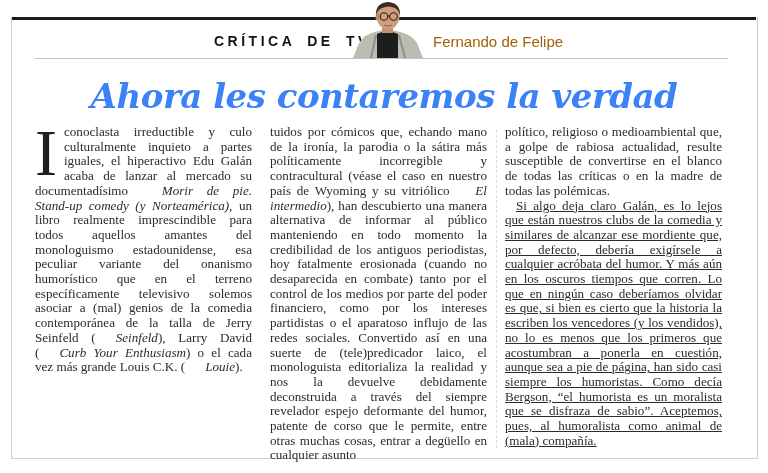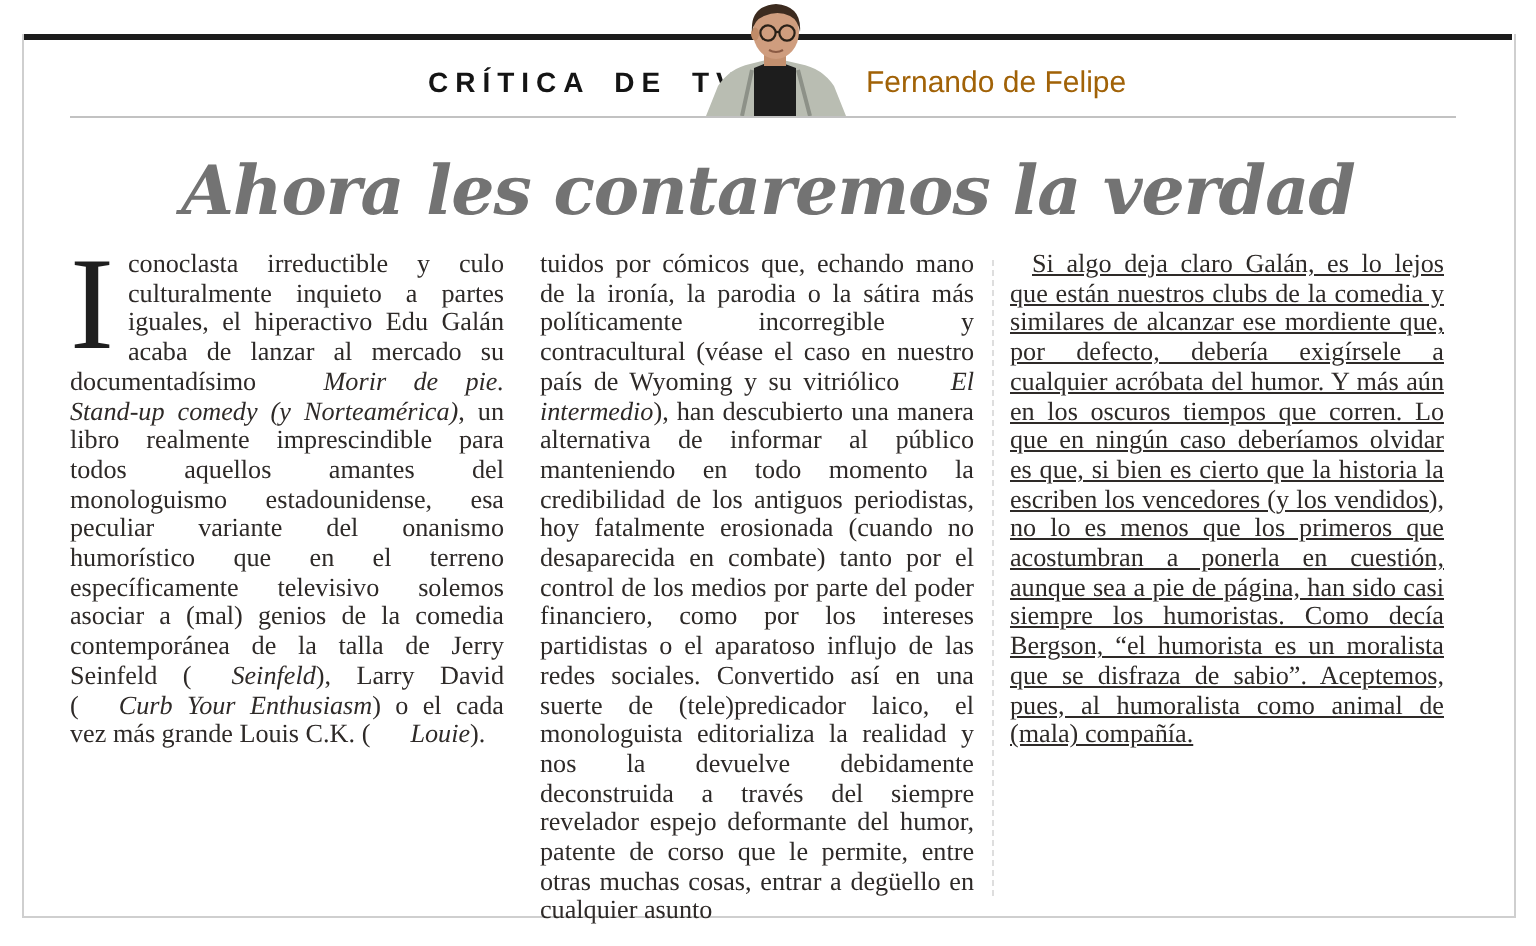"Ahora les contaremos la verdad" .headline { color: #737373 -> #3b82f6 }
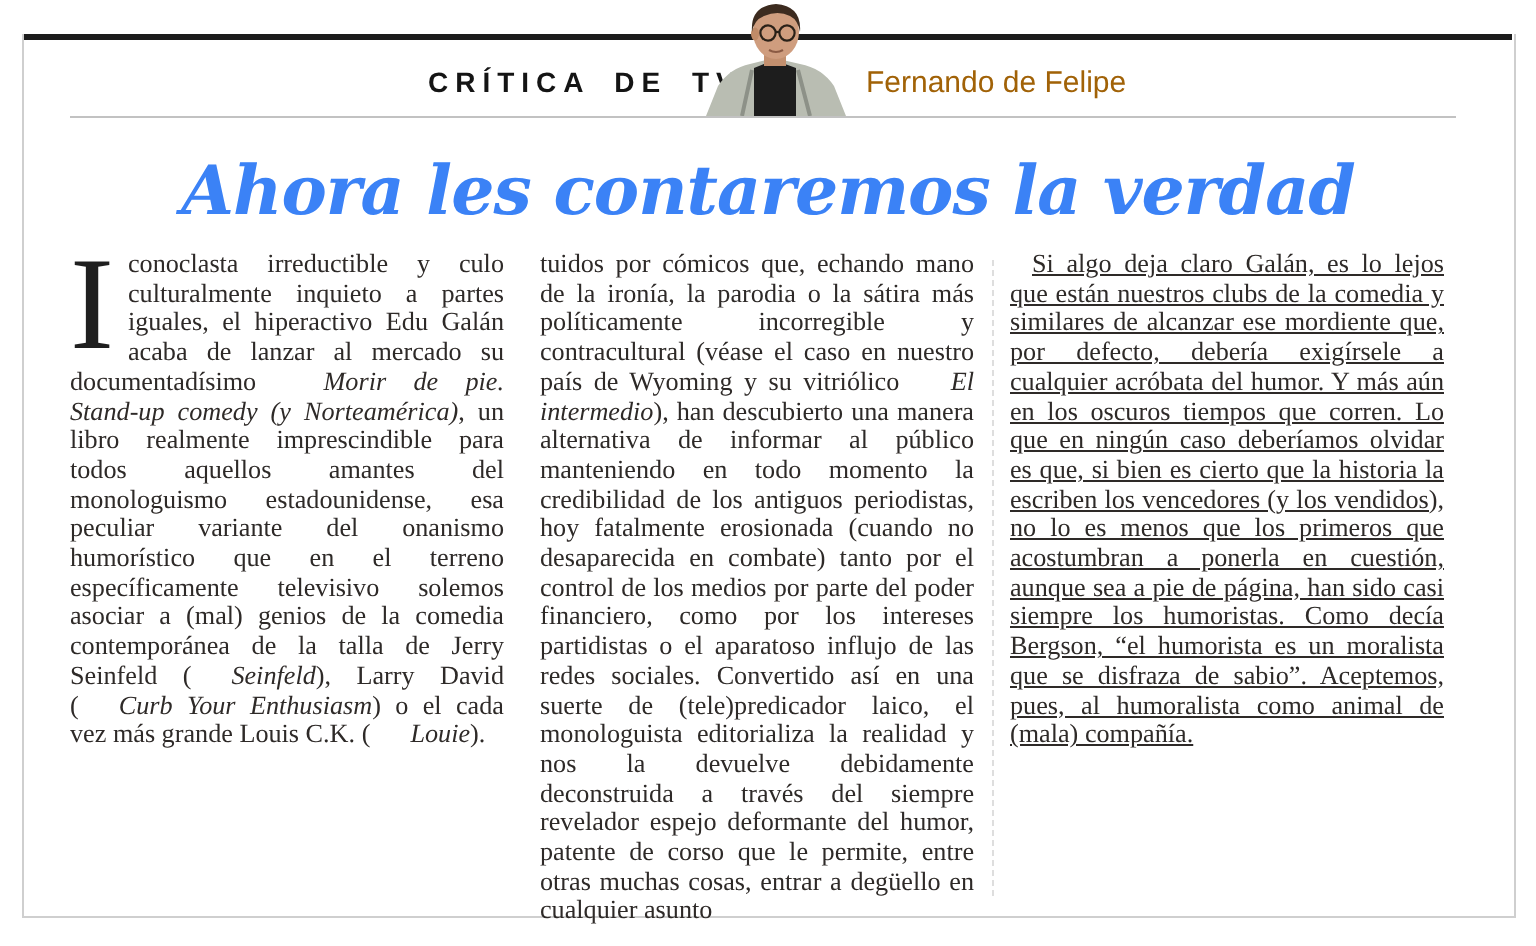"político, religioso o medioambiental" p { html: none -> <p><span>político, religioso o medioambiental que, a golpe de rabiosa actualidad, resulte susceptible de convertirse en el blanco de todas las críticas o en la madre de todas las polémicas.</span></p> }
